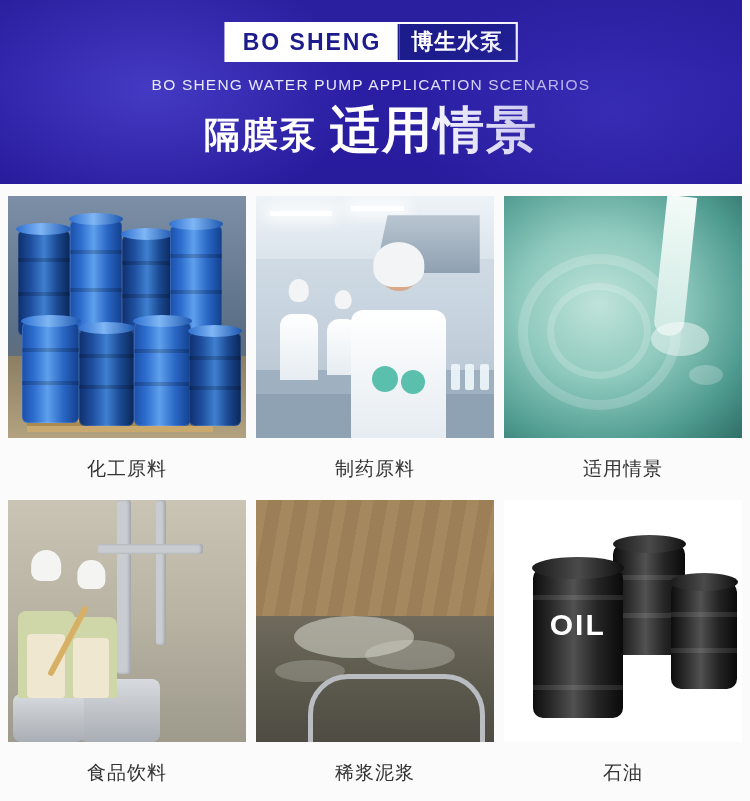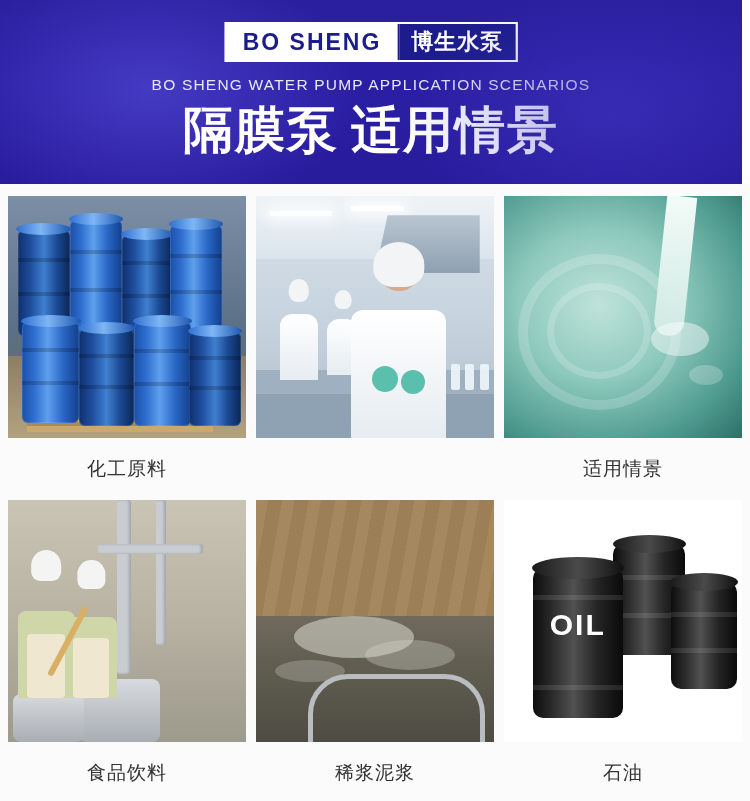"隔膜泵" .header-main .m1 { font-size: 50px -> 36px }
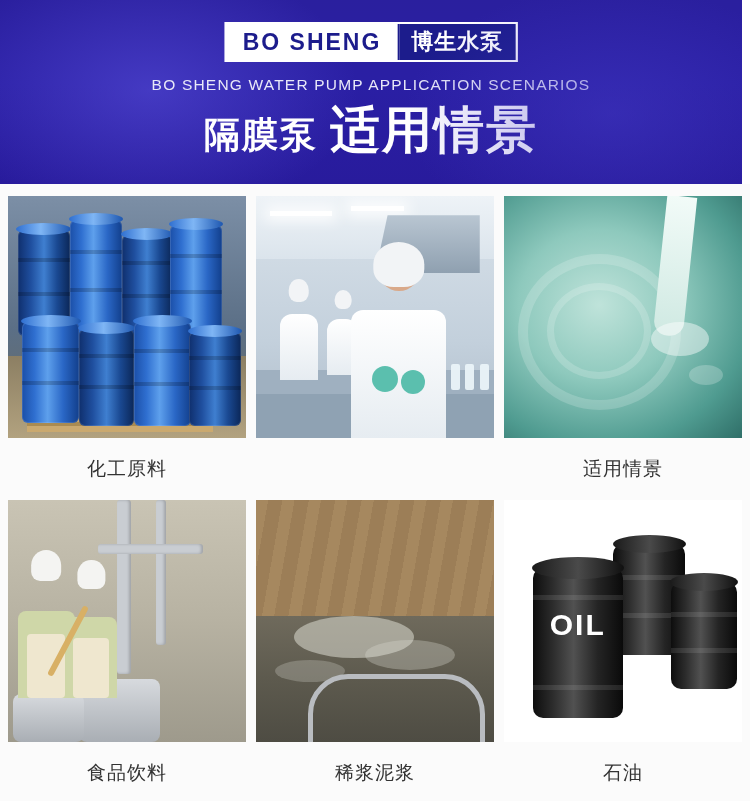"制药原料" div.caption { html: none -> <div>制药原料</div> }
